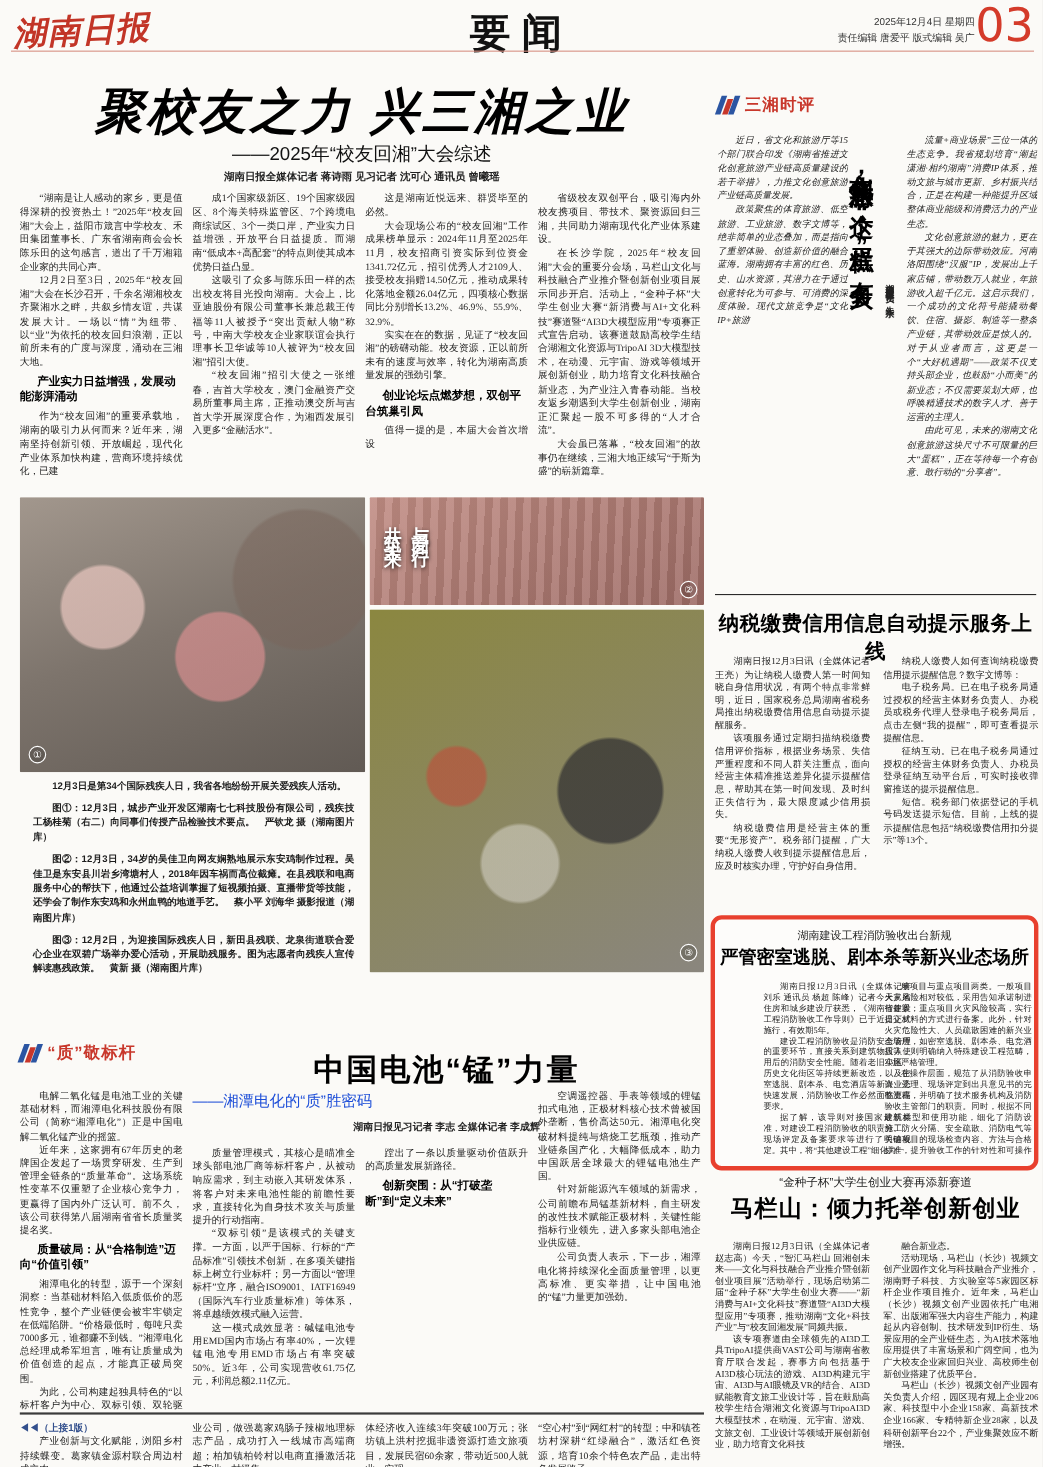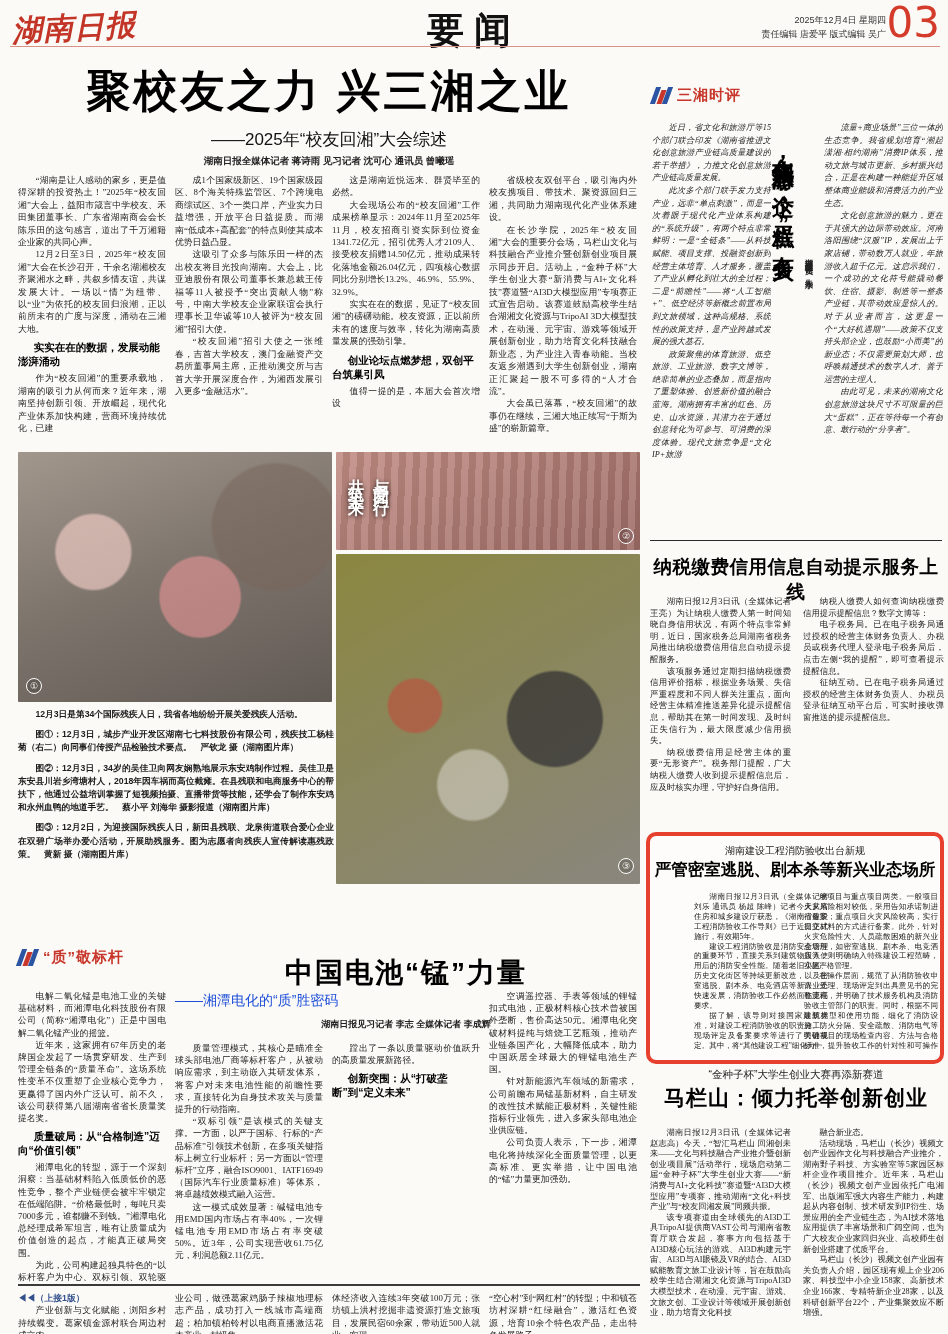"聚校友之力 兴三湘之业" #lead-headline { font-style: none -> italic; top: 62px -> 72px }
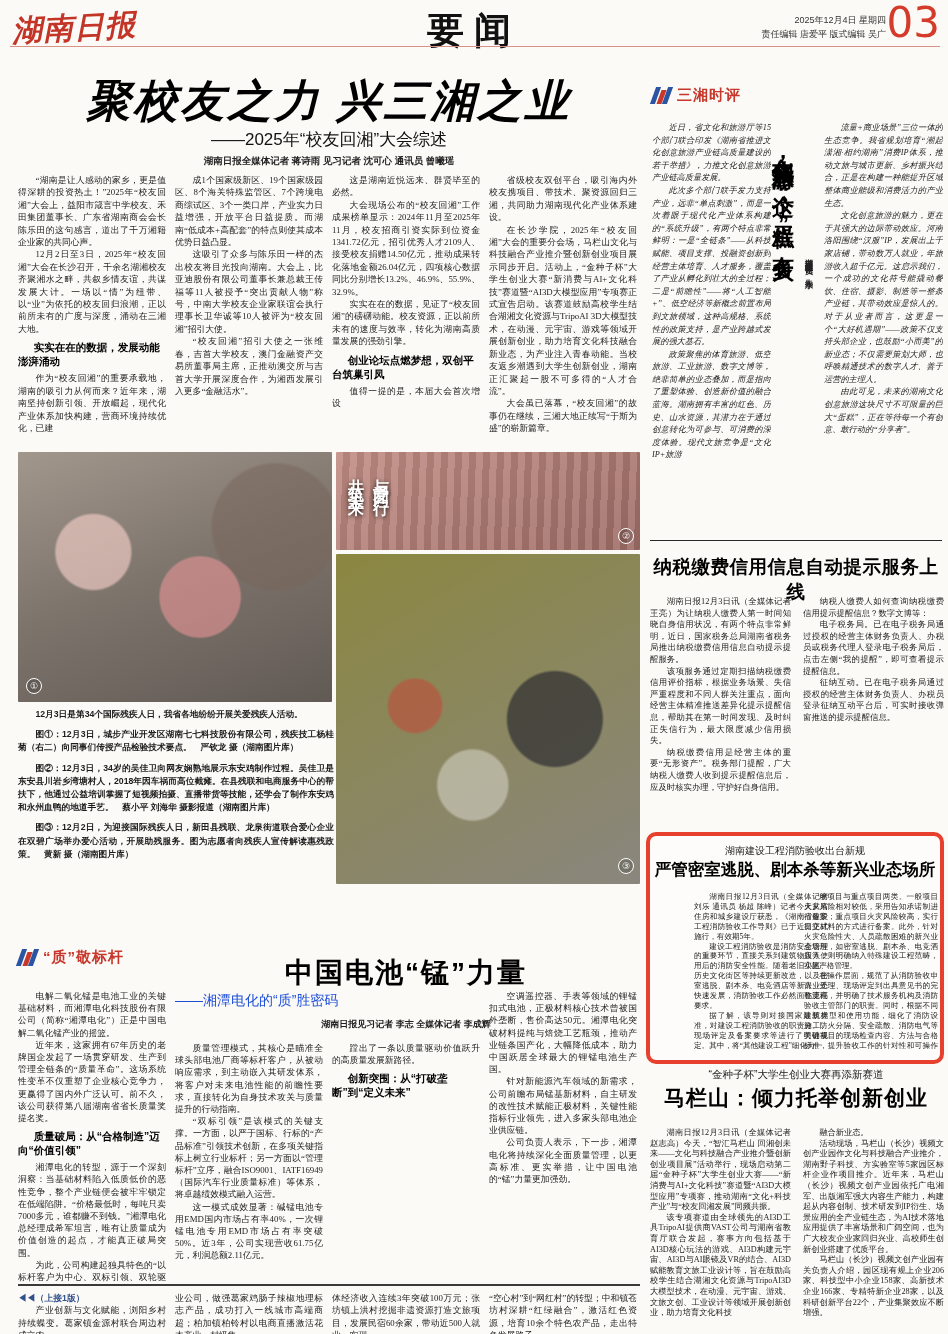"此次多个部门联手发力支持产业，远非“单点刺激”，而是一次着眼于现代化产业体系构建" p { html: <p>此次多个部门联手发力支持产业，远非“单点刺激”，而是一次着眼于现代化产业体系构建的“系统升级”，有两个特点非常鲜明：一是“全链条”——从科技赋能、项目支撑、投融资创新到经营主体培育、人才服务，覆盖了产业从孵化到壮大的全过程；二是“前瞻性”——将“人工智能+”、低空经济等新概念前置布局到文旅领域，这种高规格、系统性的政策支持，是产业跨越式发展的强大基石。</p> -> none }
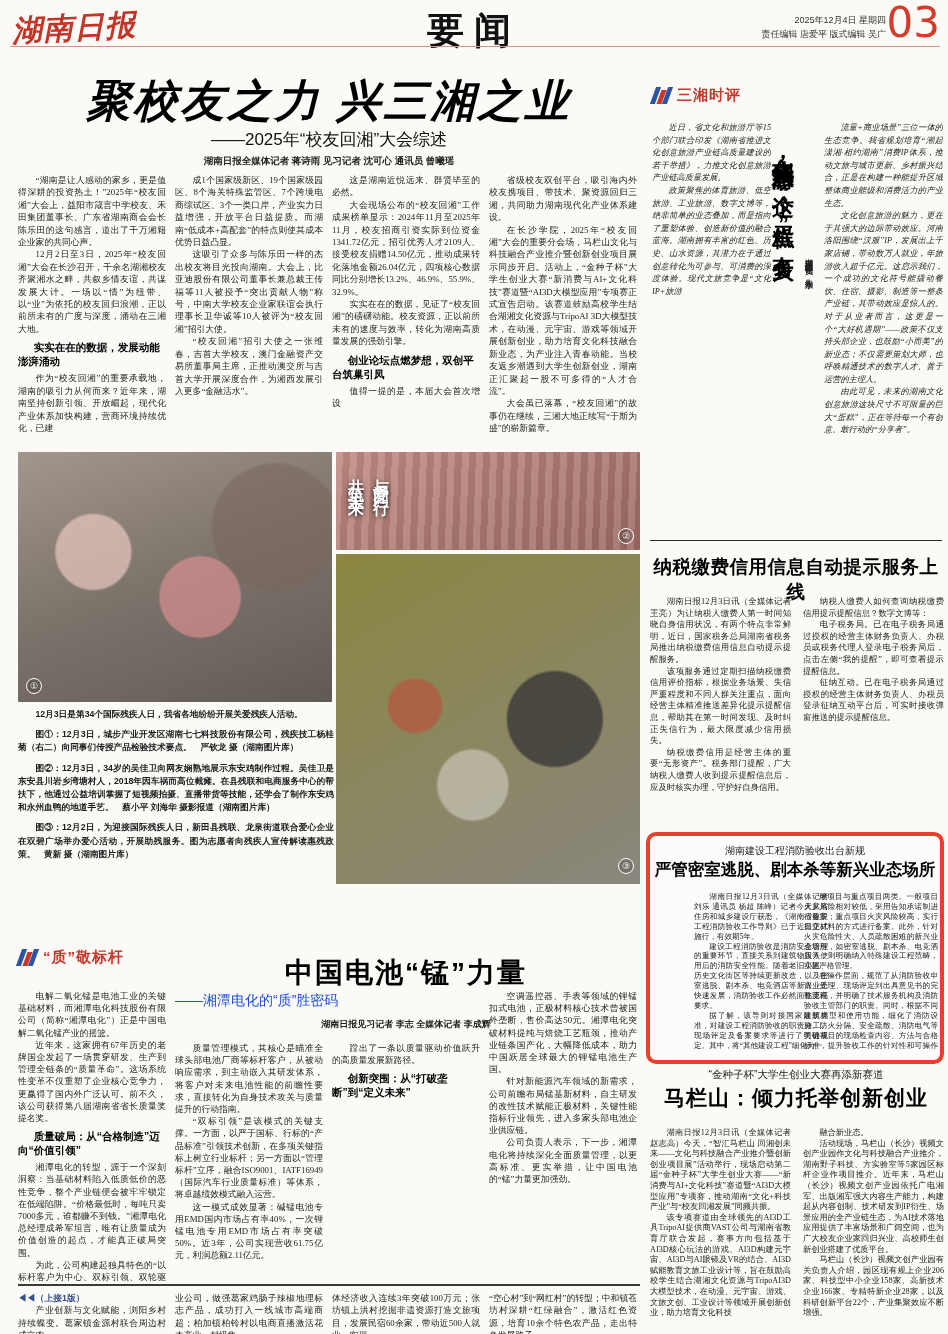"实实在在的数据，发展动能澎湃涌动" div.subhead { text: 实实在在的数据 -> 产业实力日益增强 }
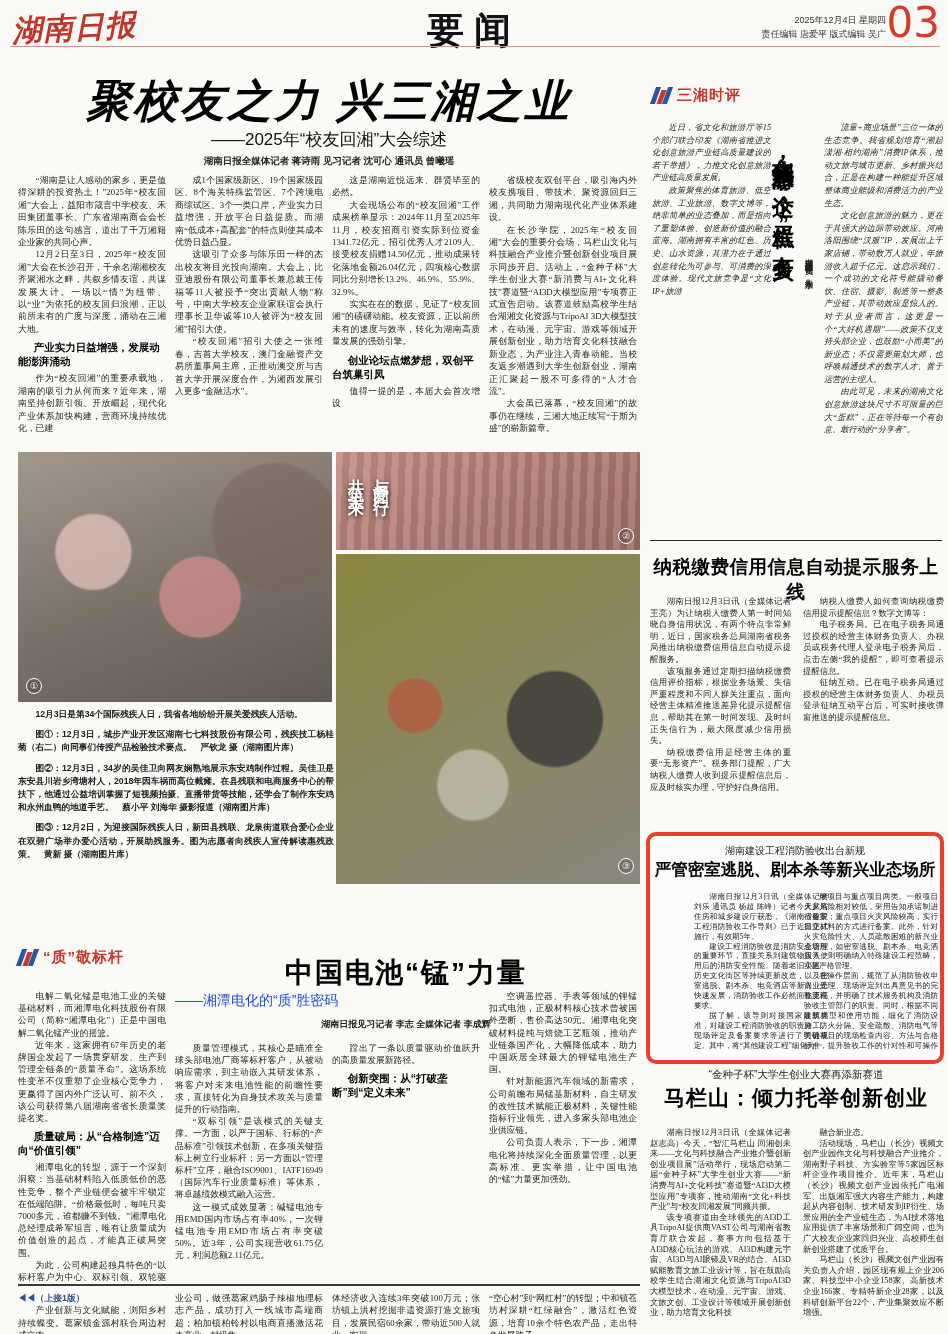"12月3日是第34个国际残疾人日，我省各地纷纷开展关爱残疾人活动。" #captions p { margin: 0 0 7px -> 0 12px 7px }
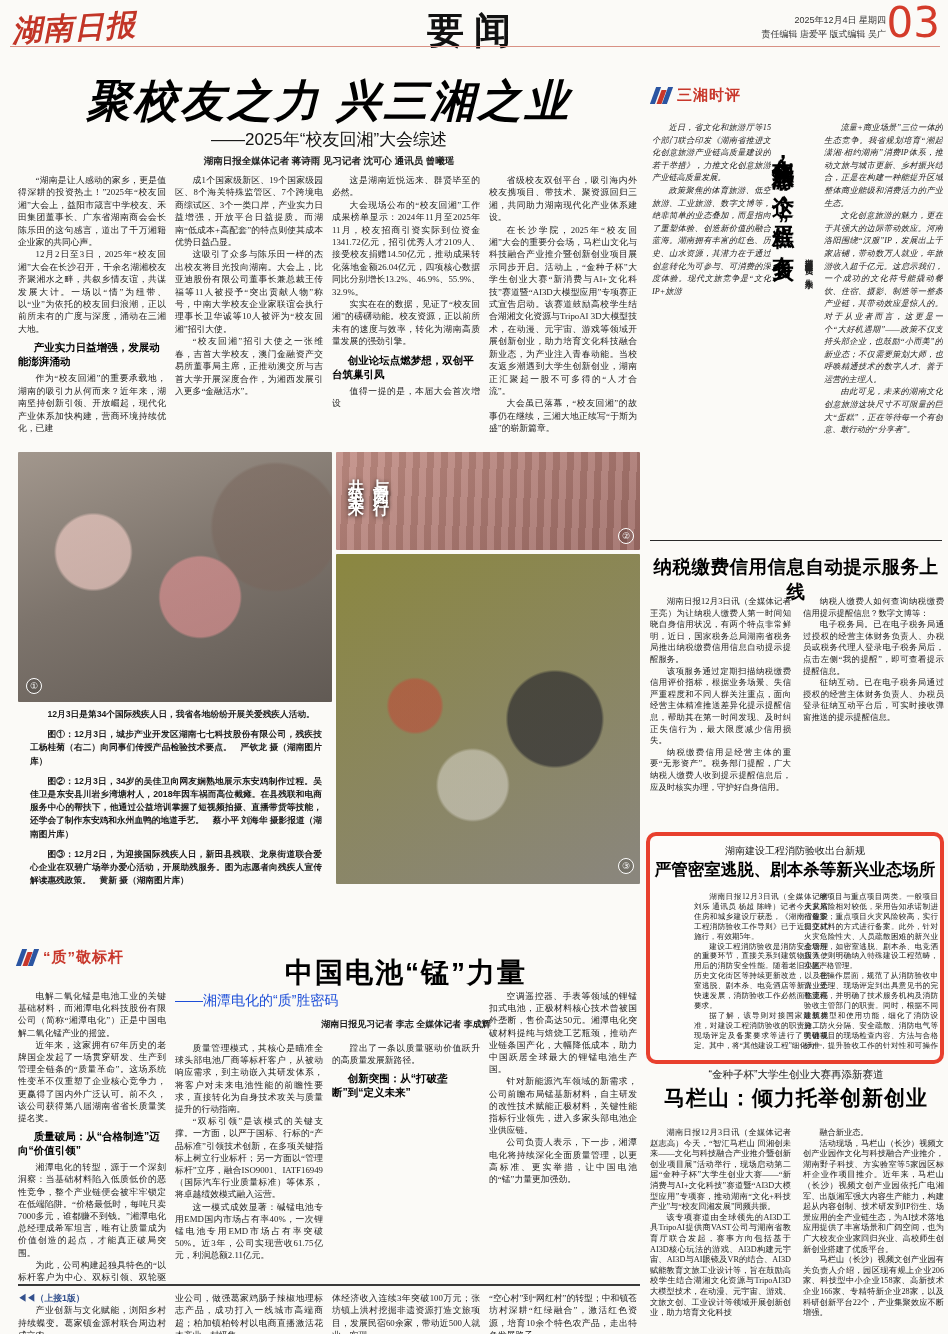"短信。税务部门依据登记的手机号码发送提示短信。目前，上线的提示提醒信息包括“纳税" p { html: none -> <p>短信。税务部门依据登记的手机号码发送提示短信。目前，上线的提示提醒信息包括“纳税缴费信用扣分提示”等13个。</p> }
